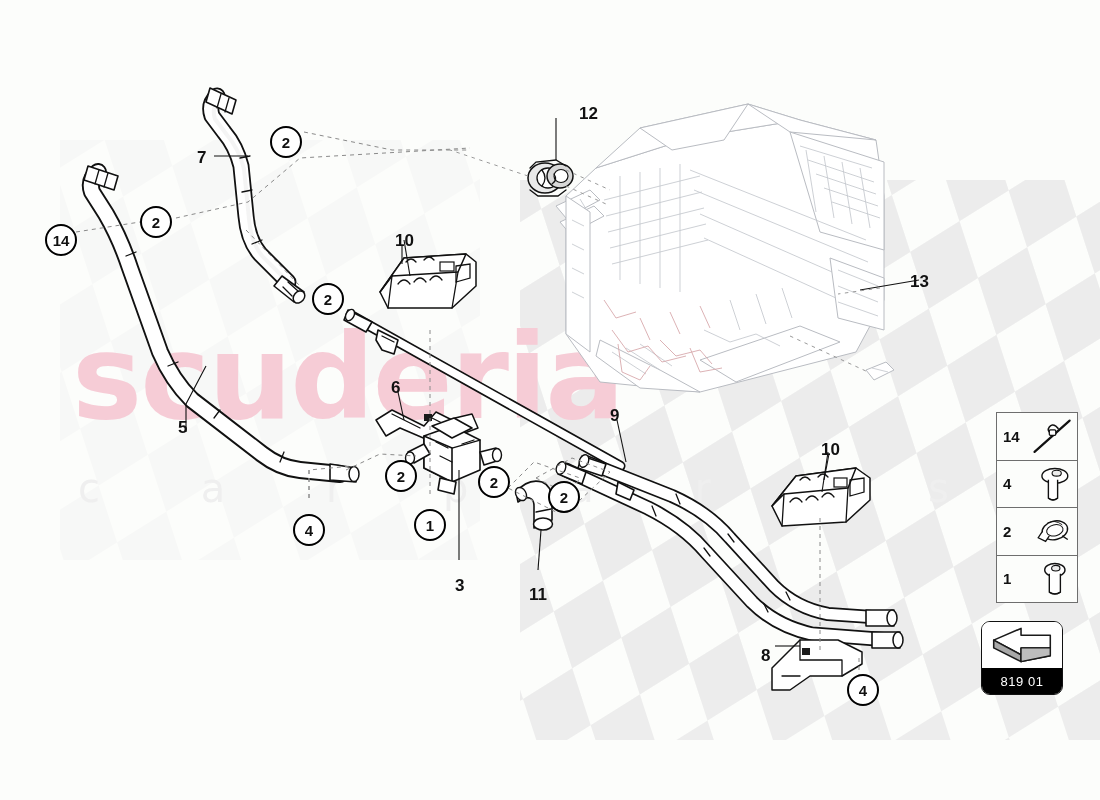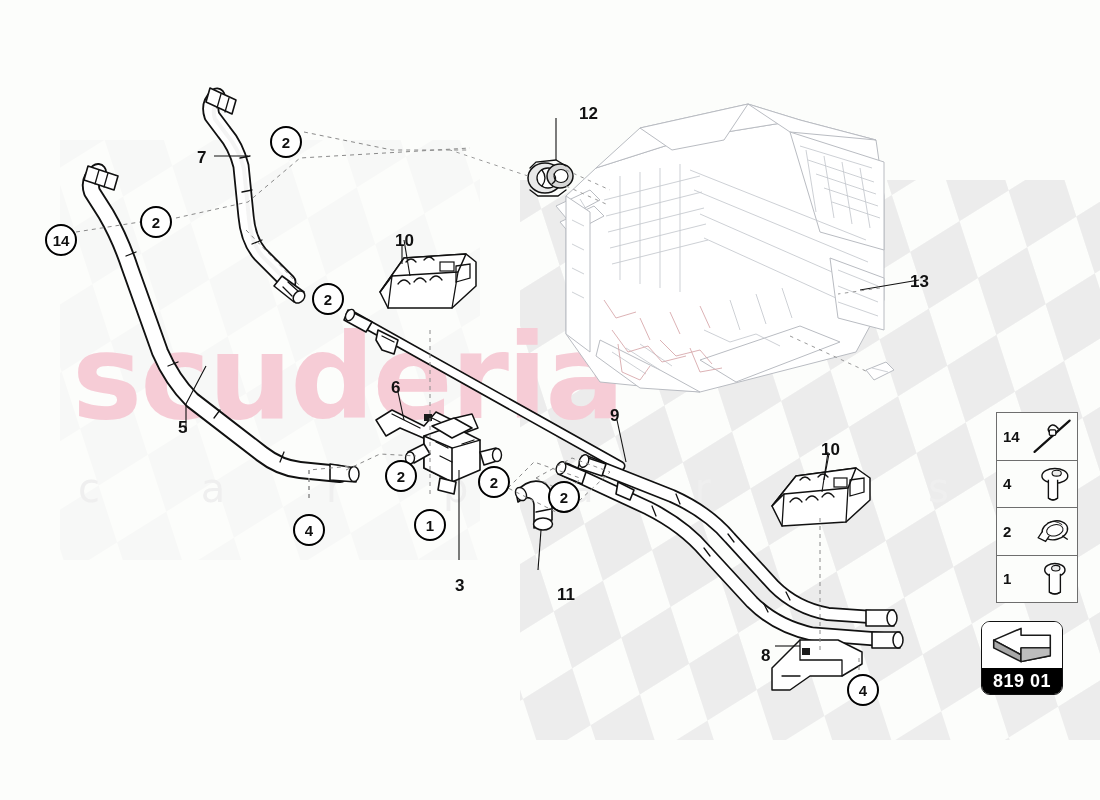"11" div.lbl { left: 557px -> 529px }
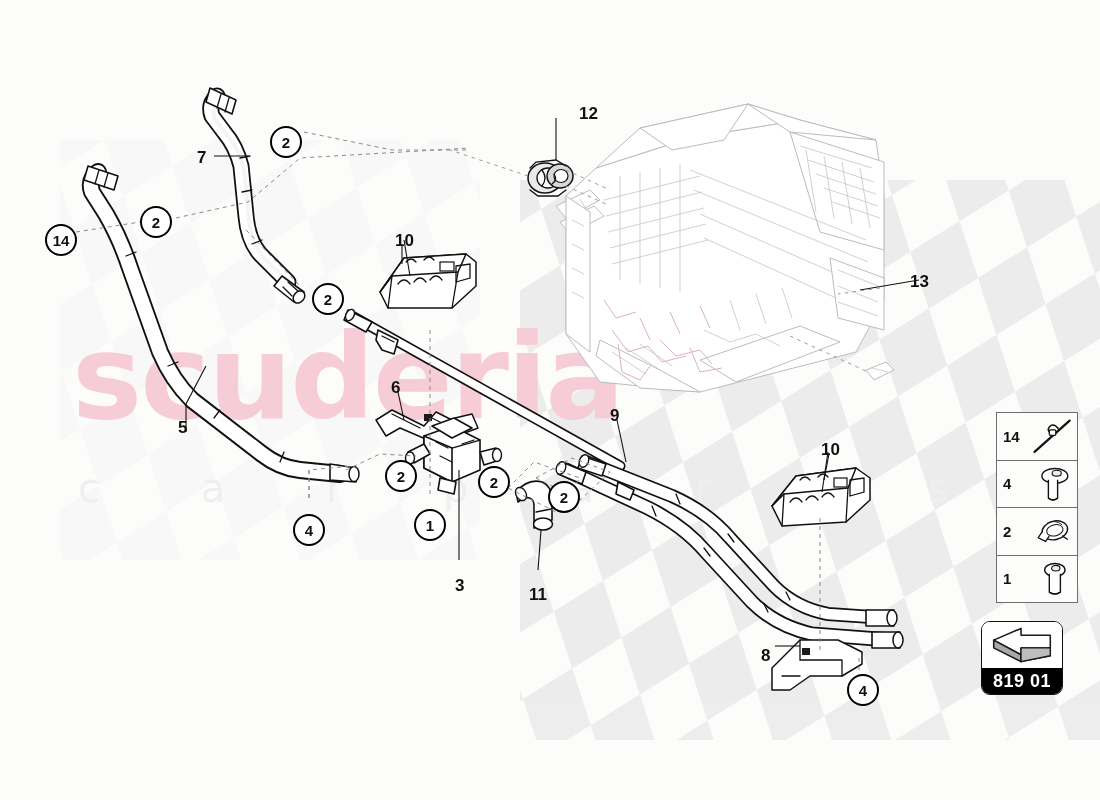"819 01" #badge .bnum { font-size: 18px -> 13px; font-weight: 700 -> 400 }
